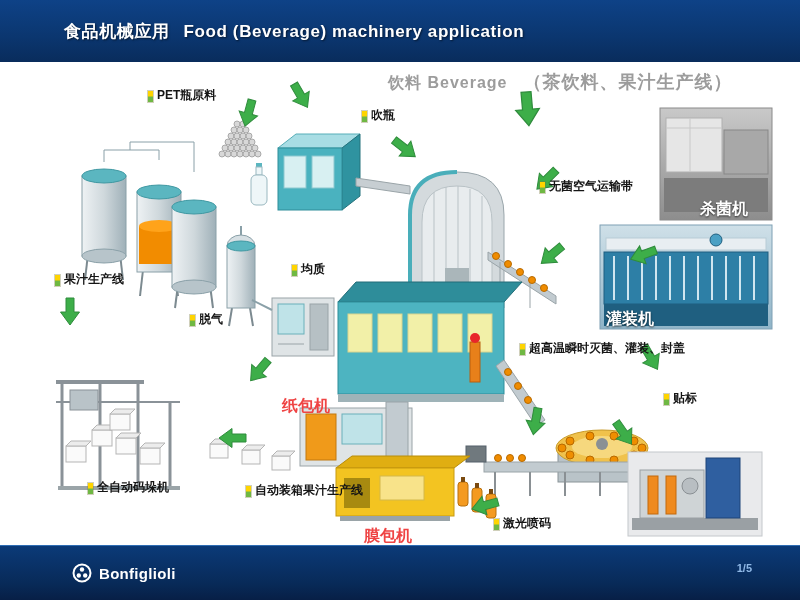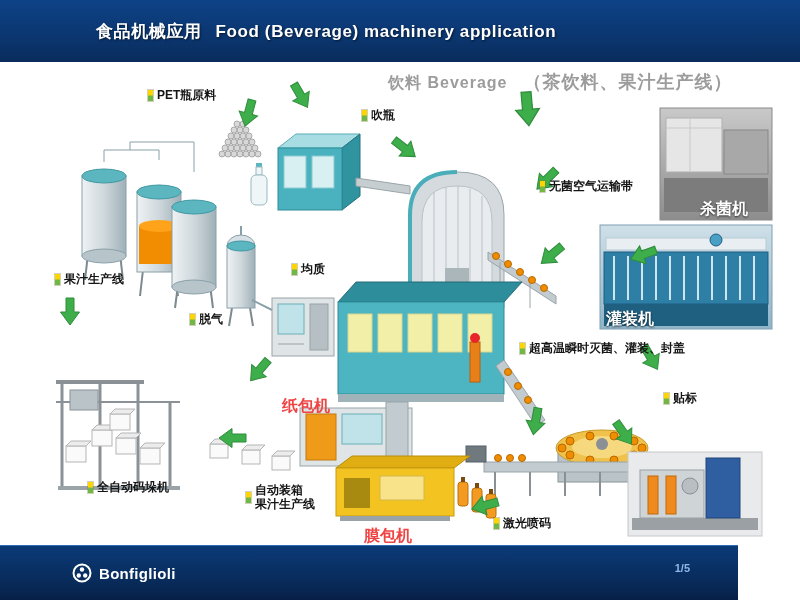"食品机械应用 Food (Beverage) machinery" .titlebar { padding-left: 96px -> 64px }
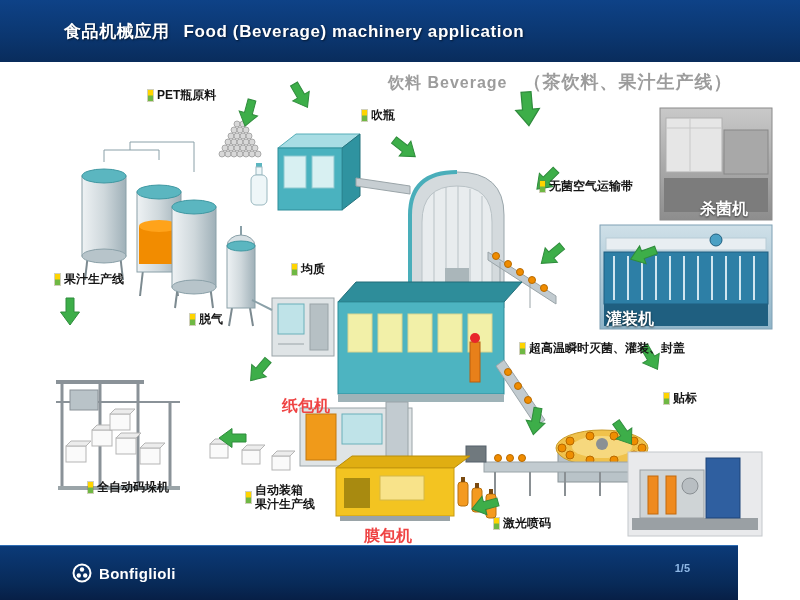"PET瓶原料" .lbl { align-items: center -> flex-end }
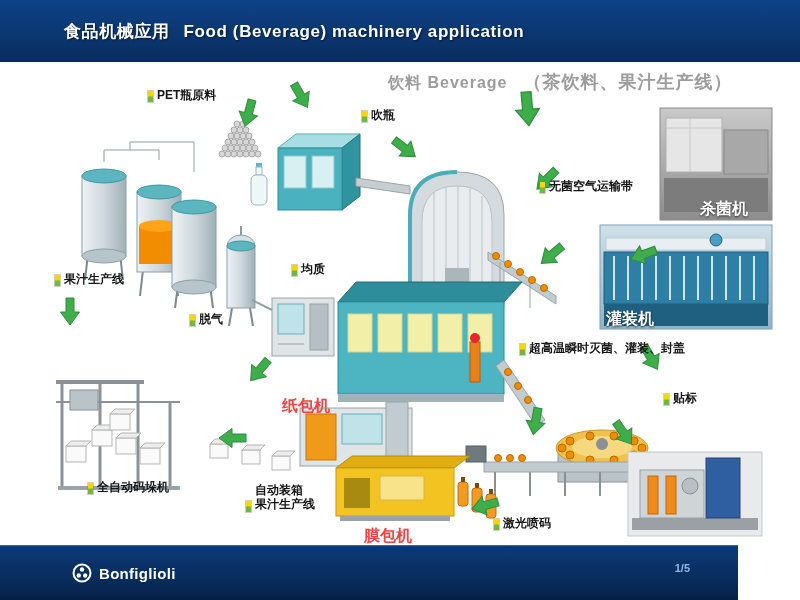"自动装箱" .col { flex-direction: column -> row }
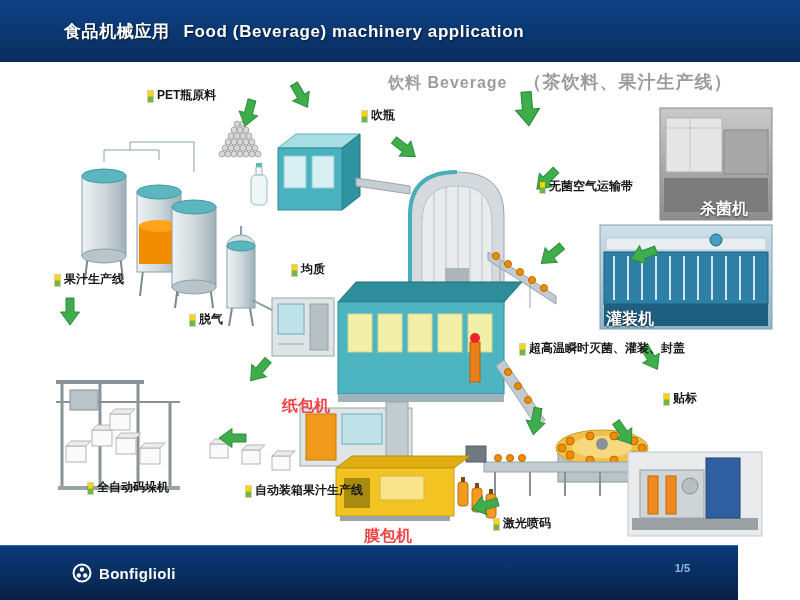"Bonfiglioli" .footerbar { width: 738px -> 800px }
